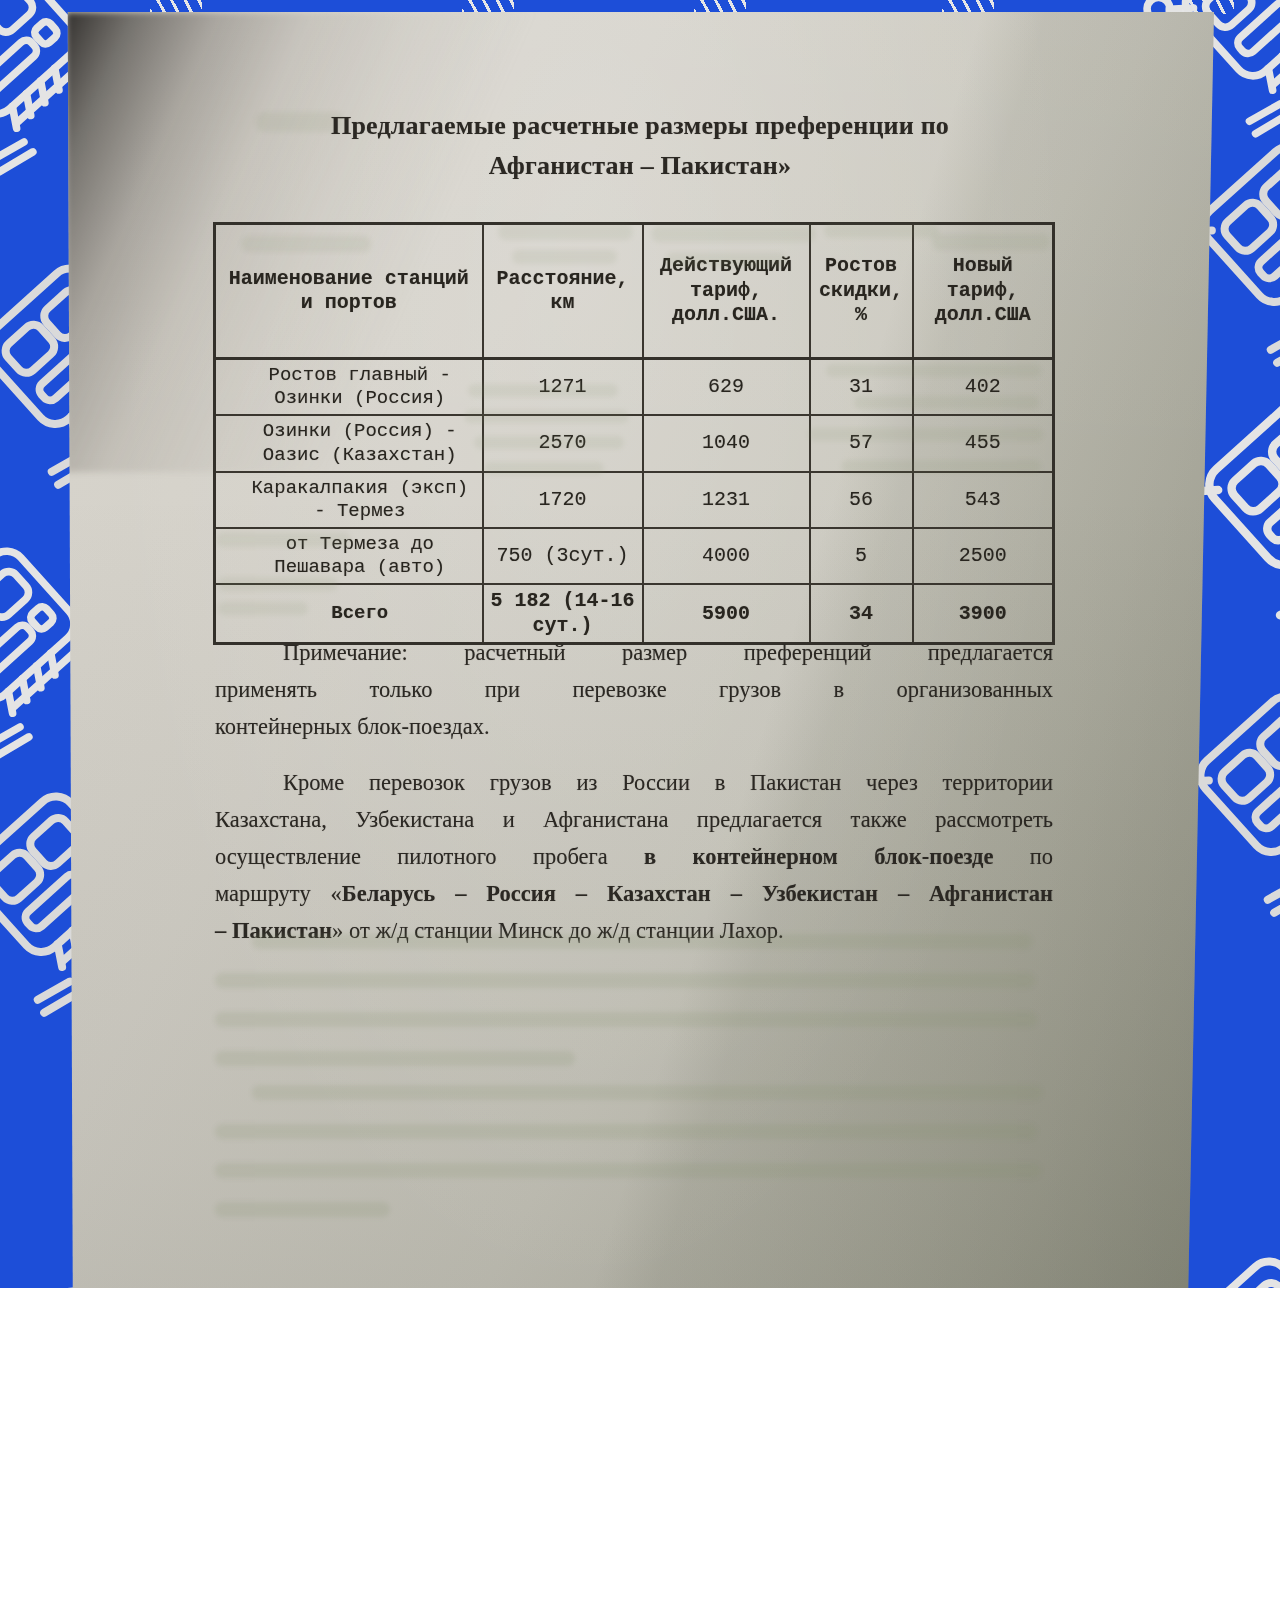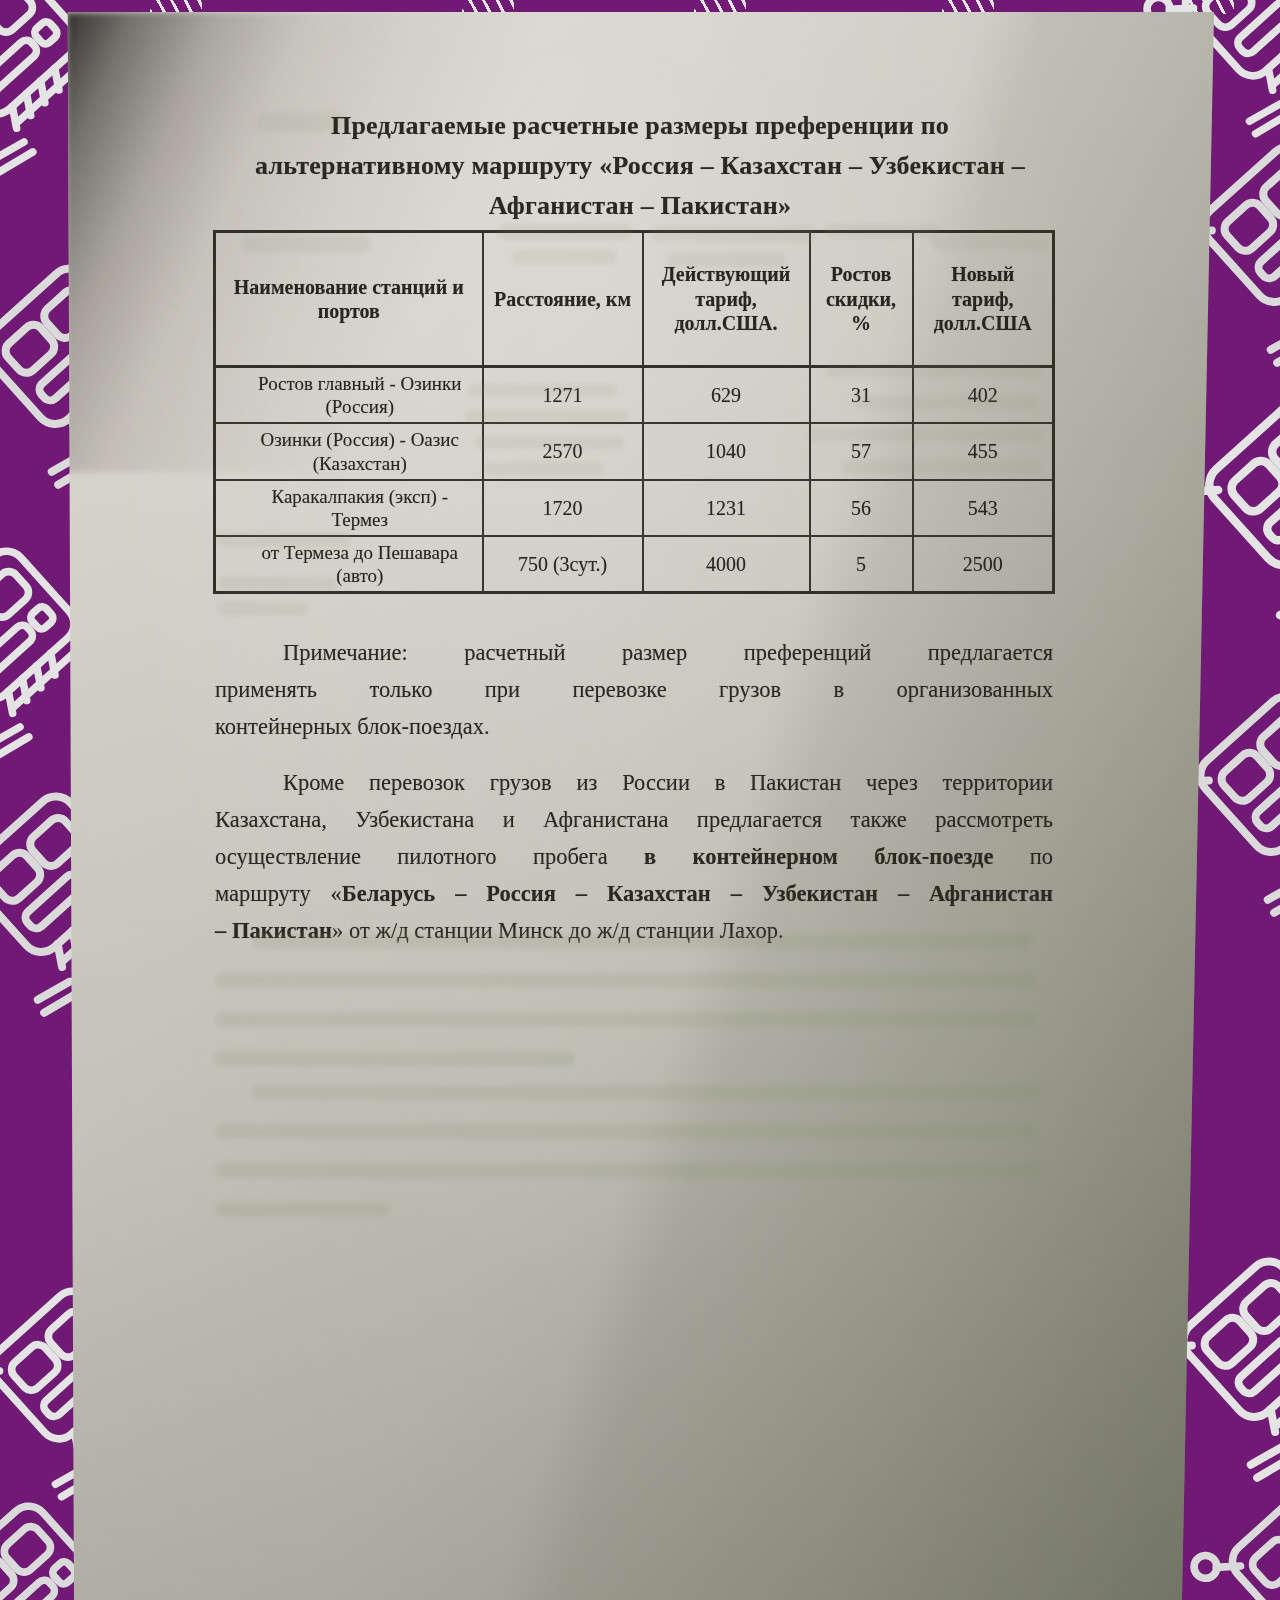"Предлагаемые расчетные размеры" .stage { background: #701a75 -> #1d4ed8; height: 1600px -> 1288px }
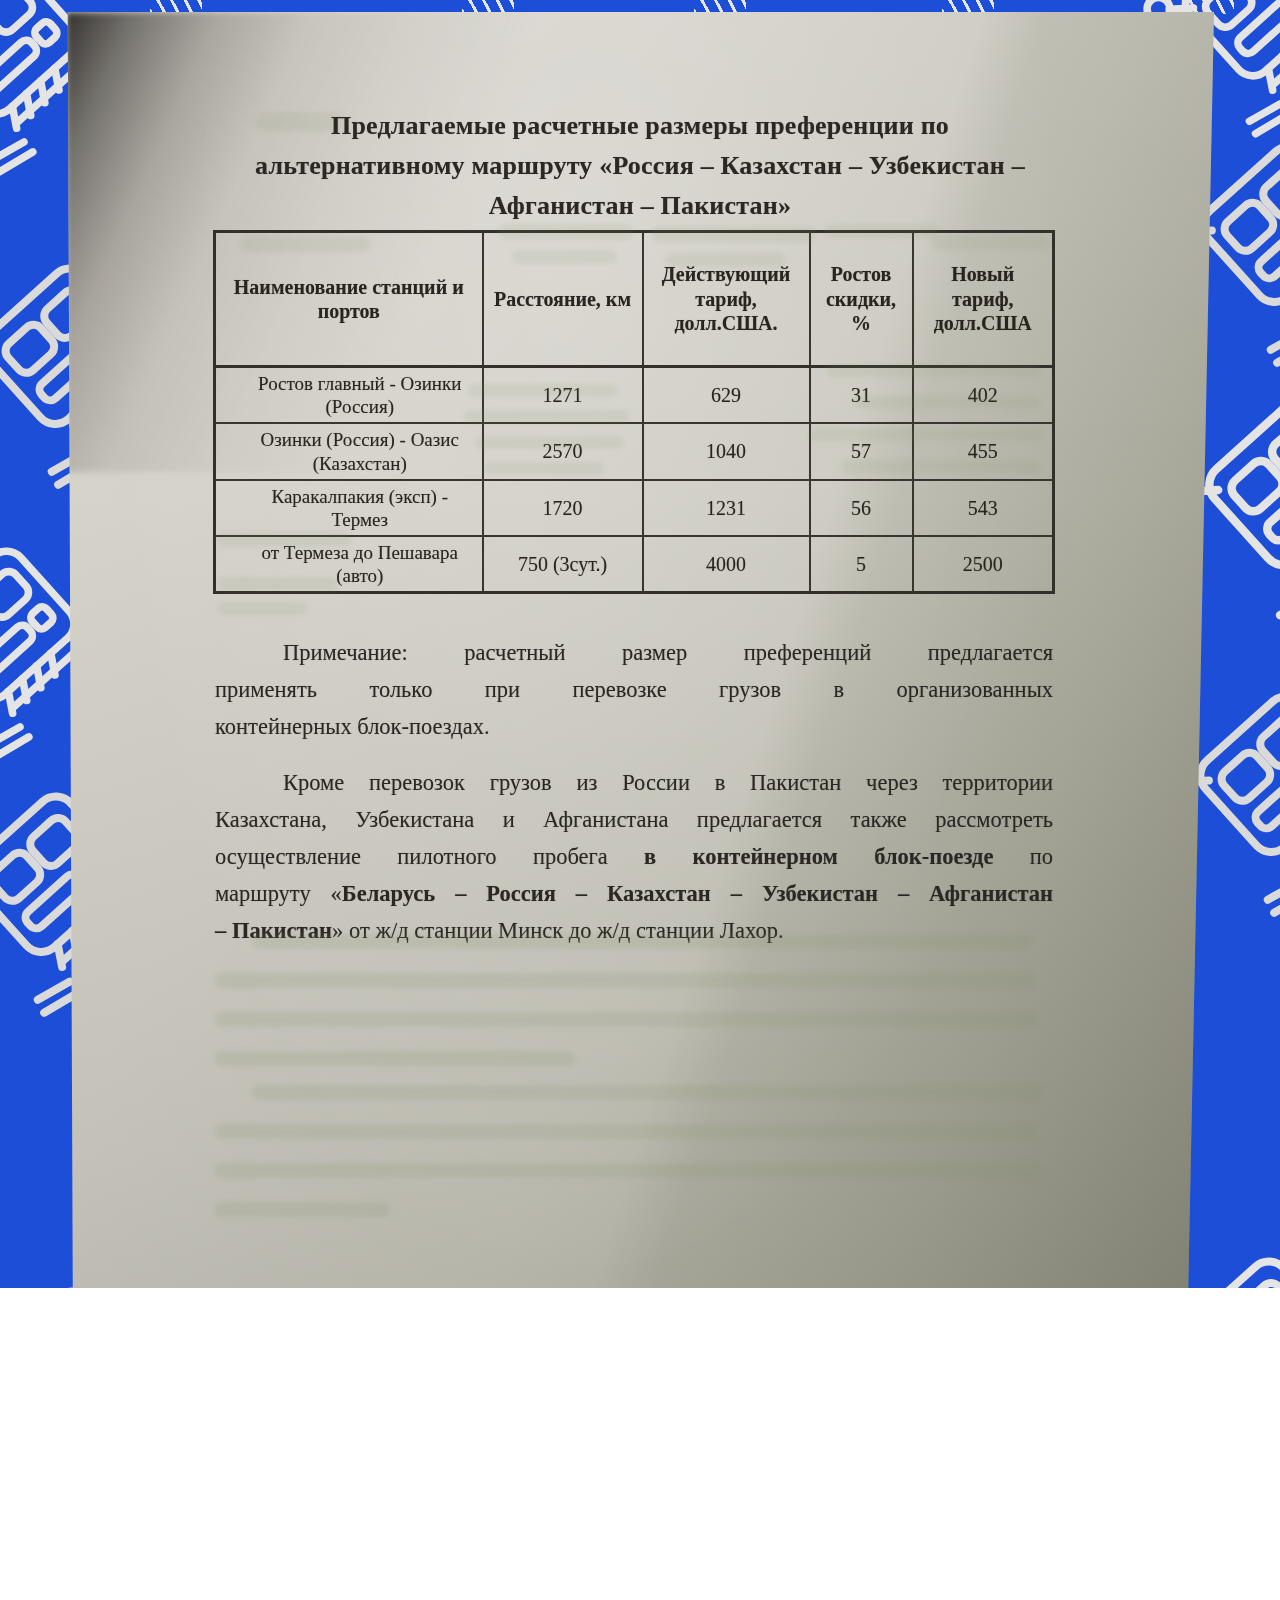"альтернативному маршруту «Россия –" div.tline { html: <div><span>альтернативному маршруту «Россия – Казахстан – Узбекистан –</span></div> -> none }
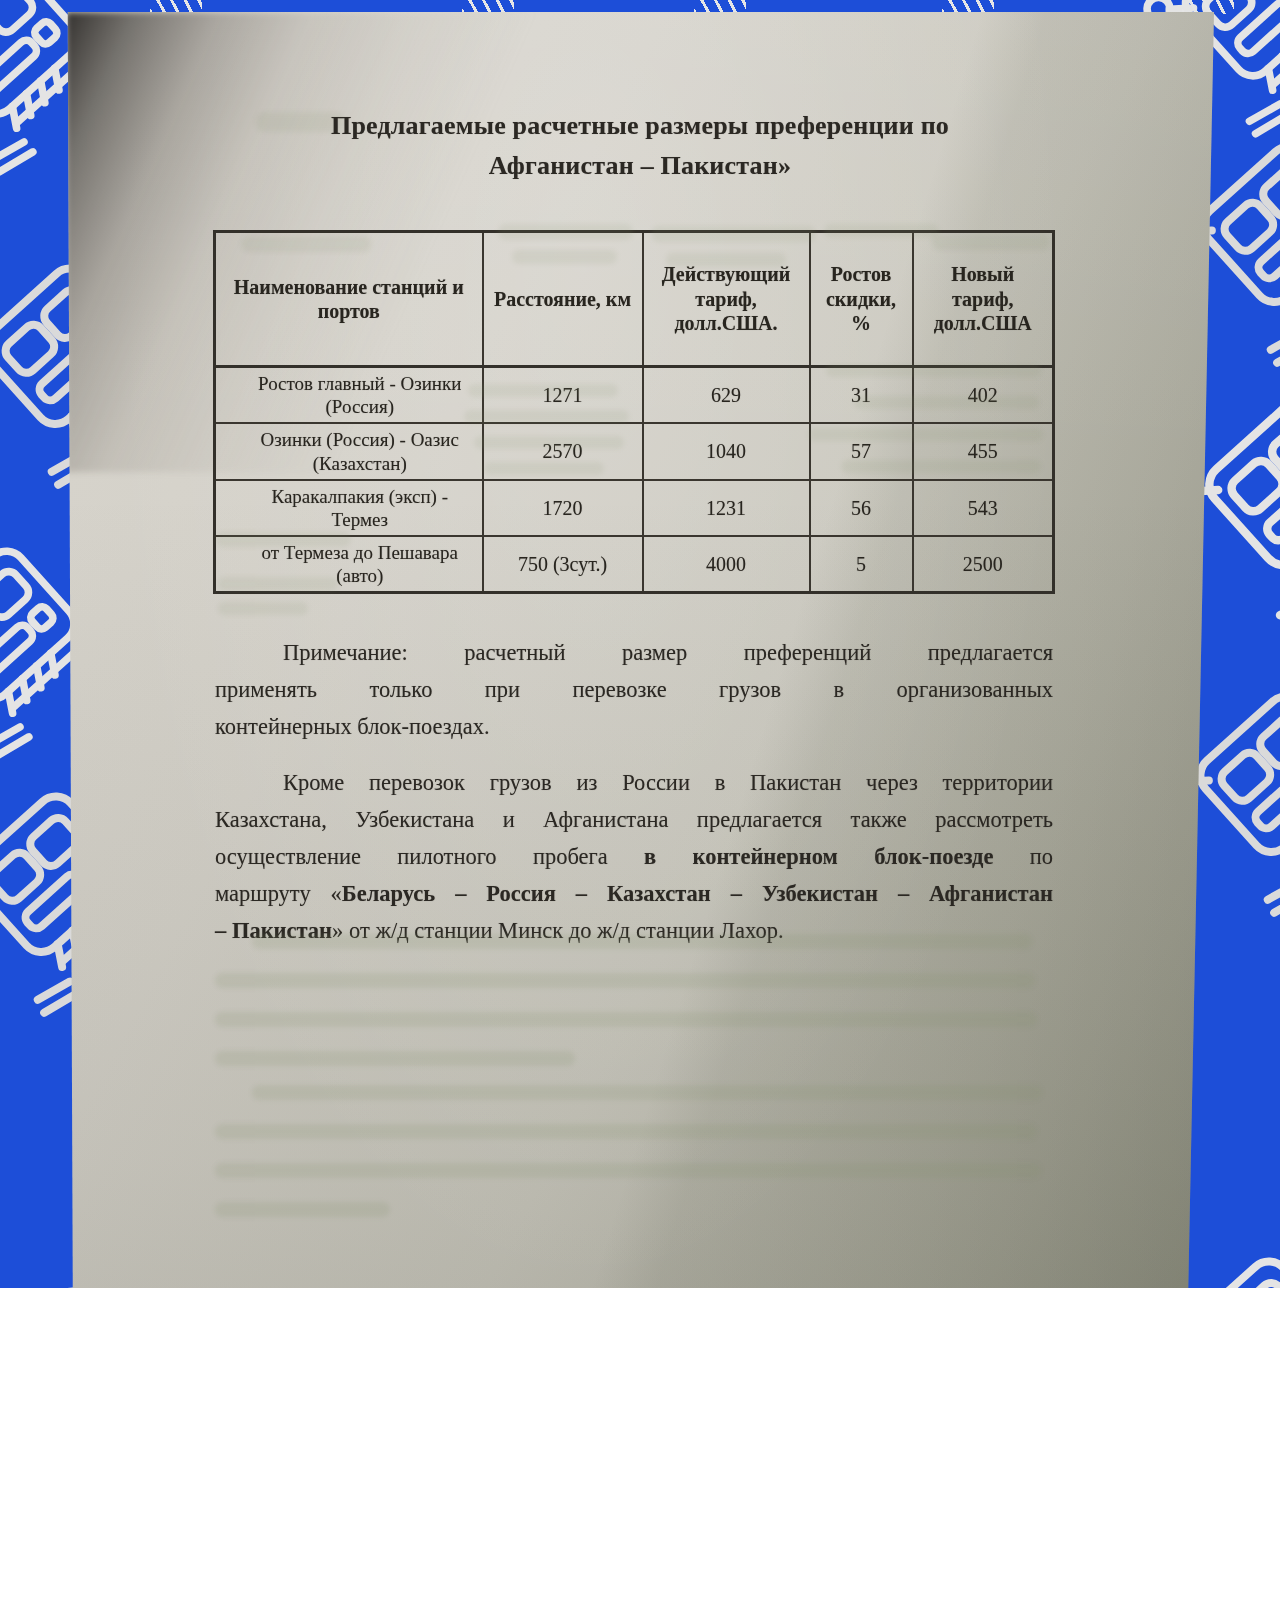"Наименование станций и портов" .tariff-table { font-family: none -> Liberation Mono, monospace; top: 218px -> 210px }
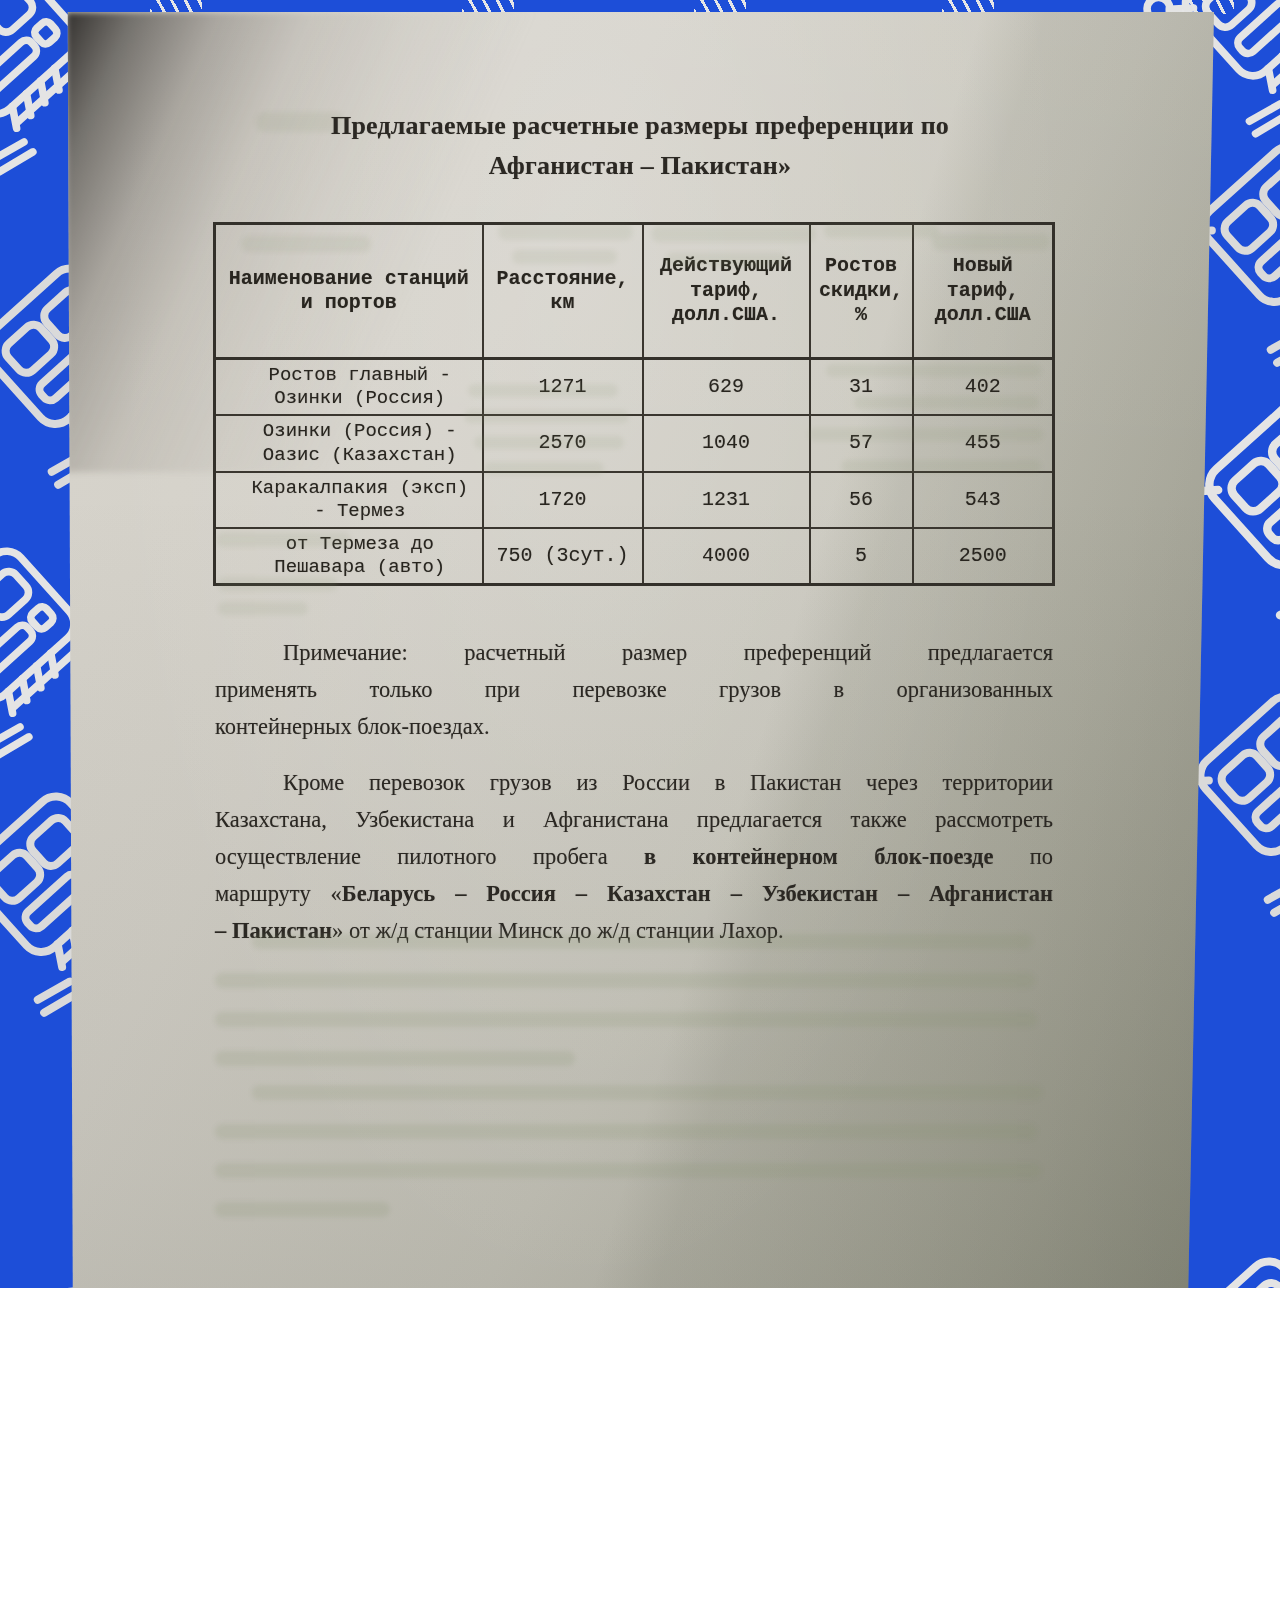"Всего" tr.bold-row { html: none -> <tr> <td>Всего</td> <td>5 182 (14-16 сут.)</td> <td>5900</td> <td>34</td> <td>3900</td> </tr> }
